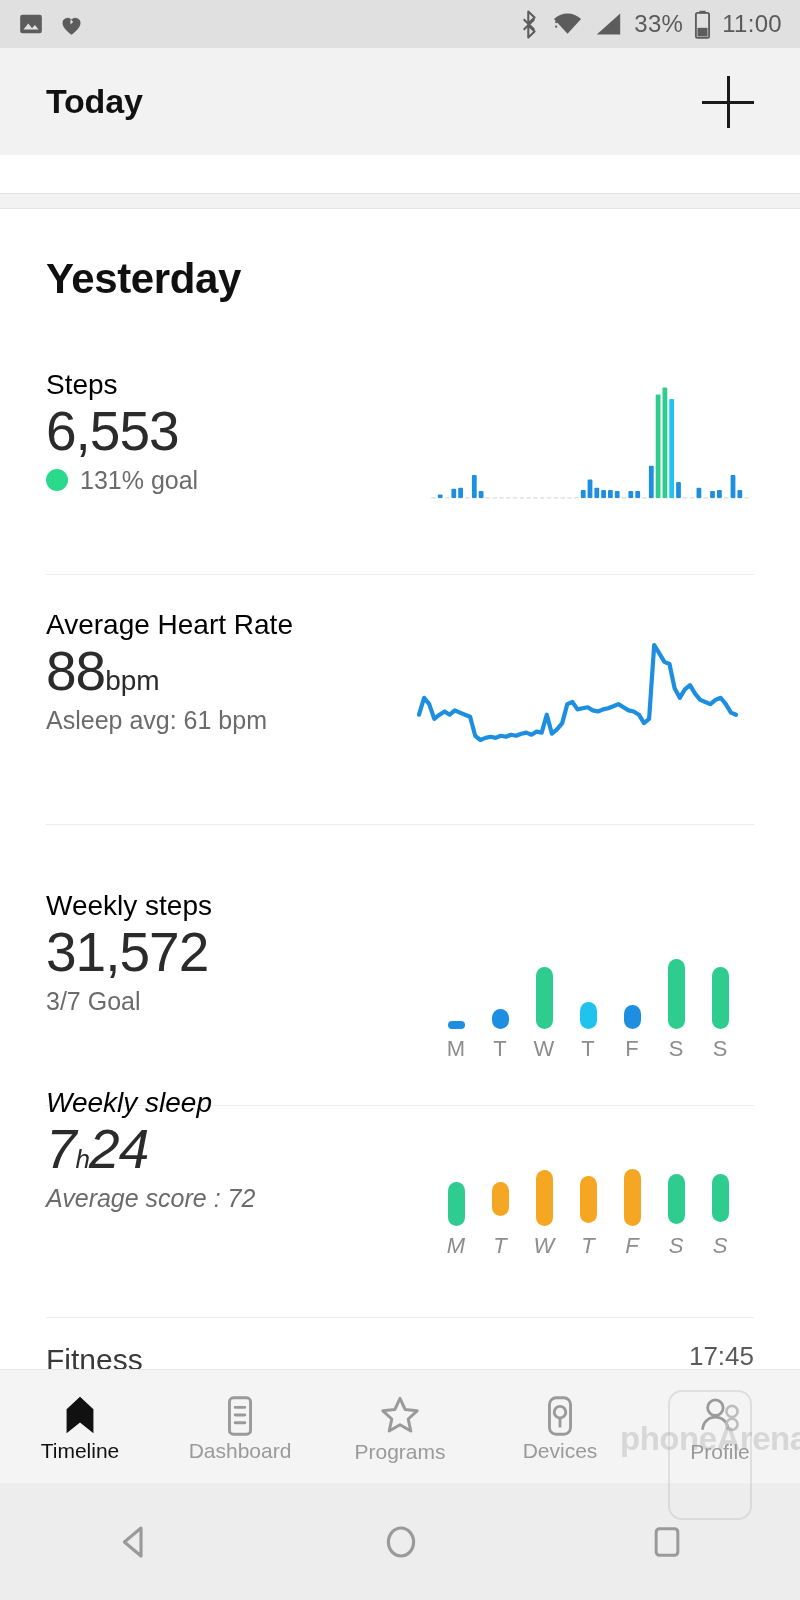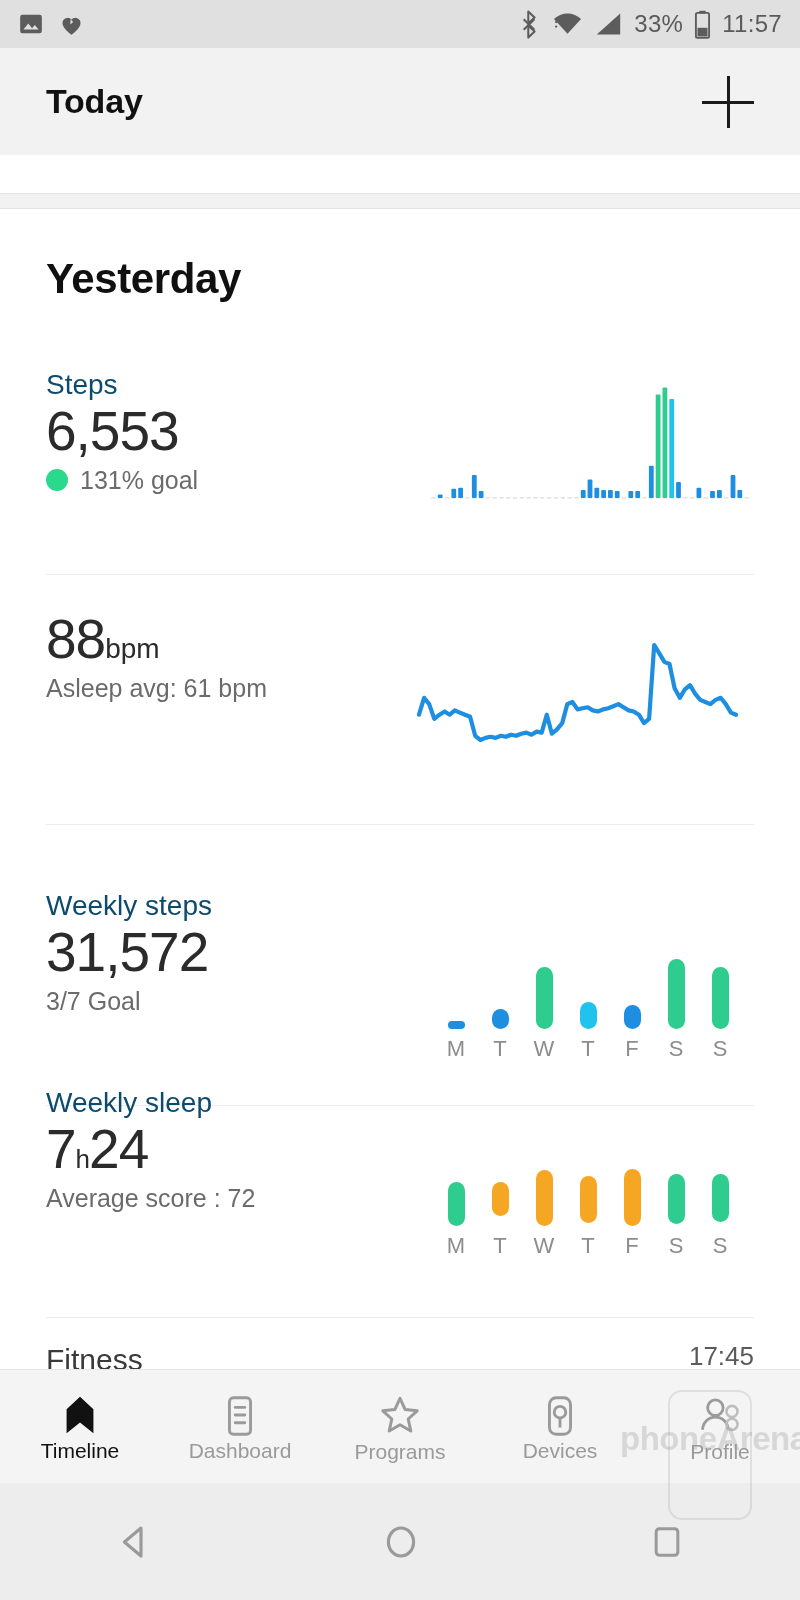"11:57" span.sb-text { text: 11:57 -> 11:00 }
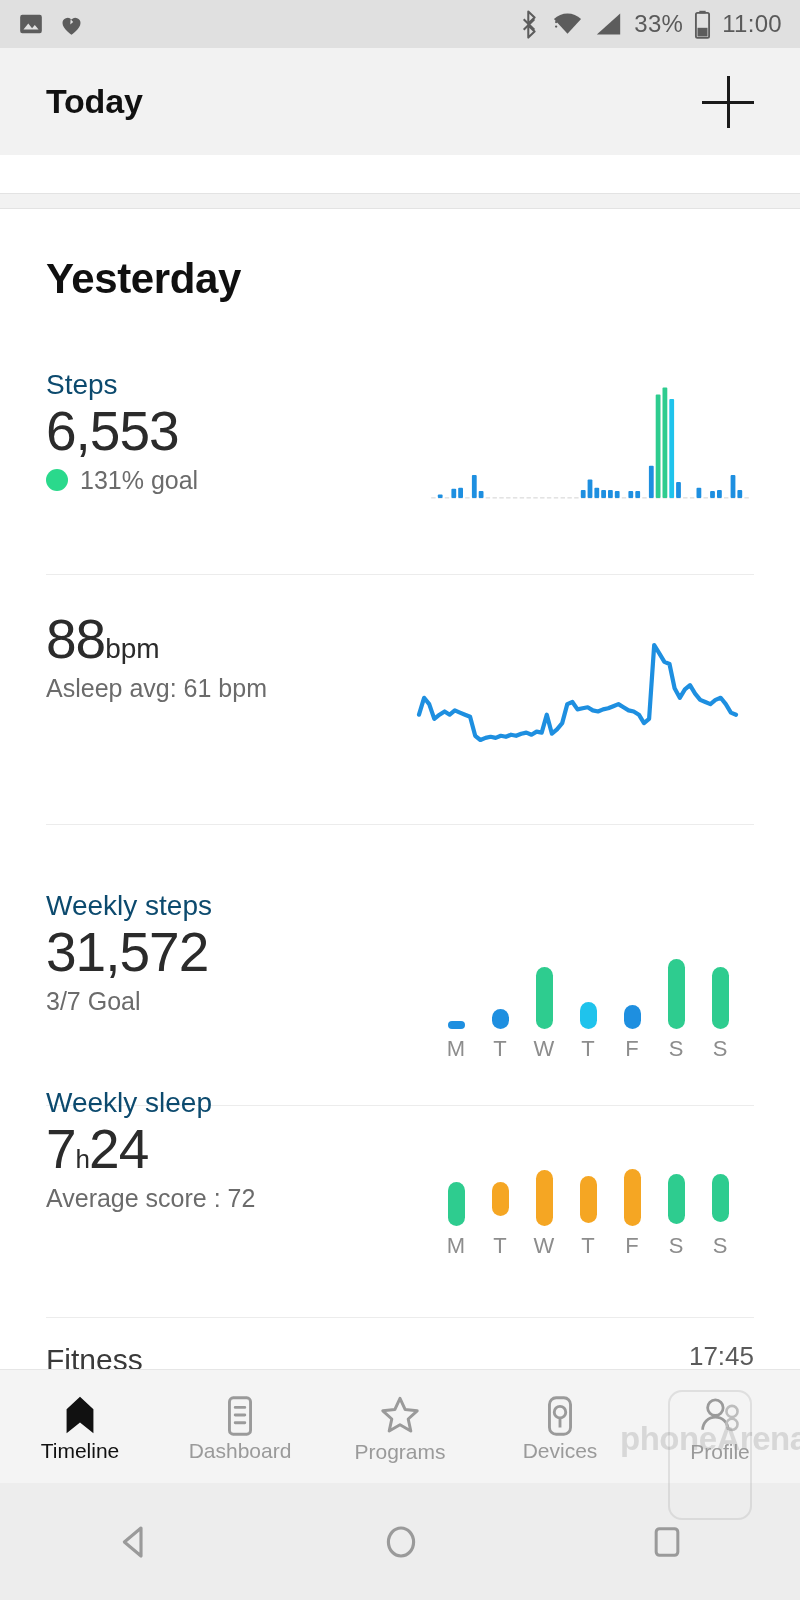"Steps" .c-label { color: #0c4a6e -> #000000 }
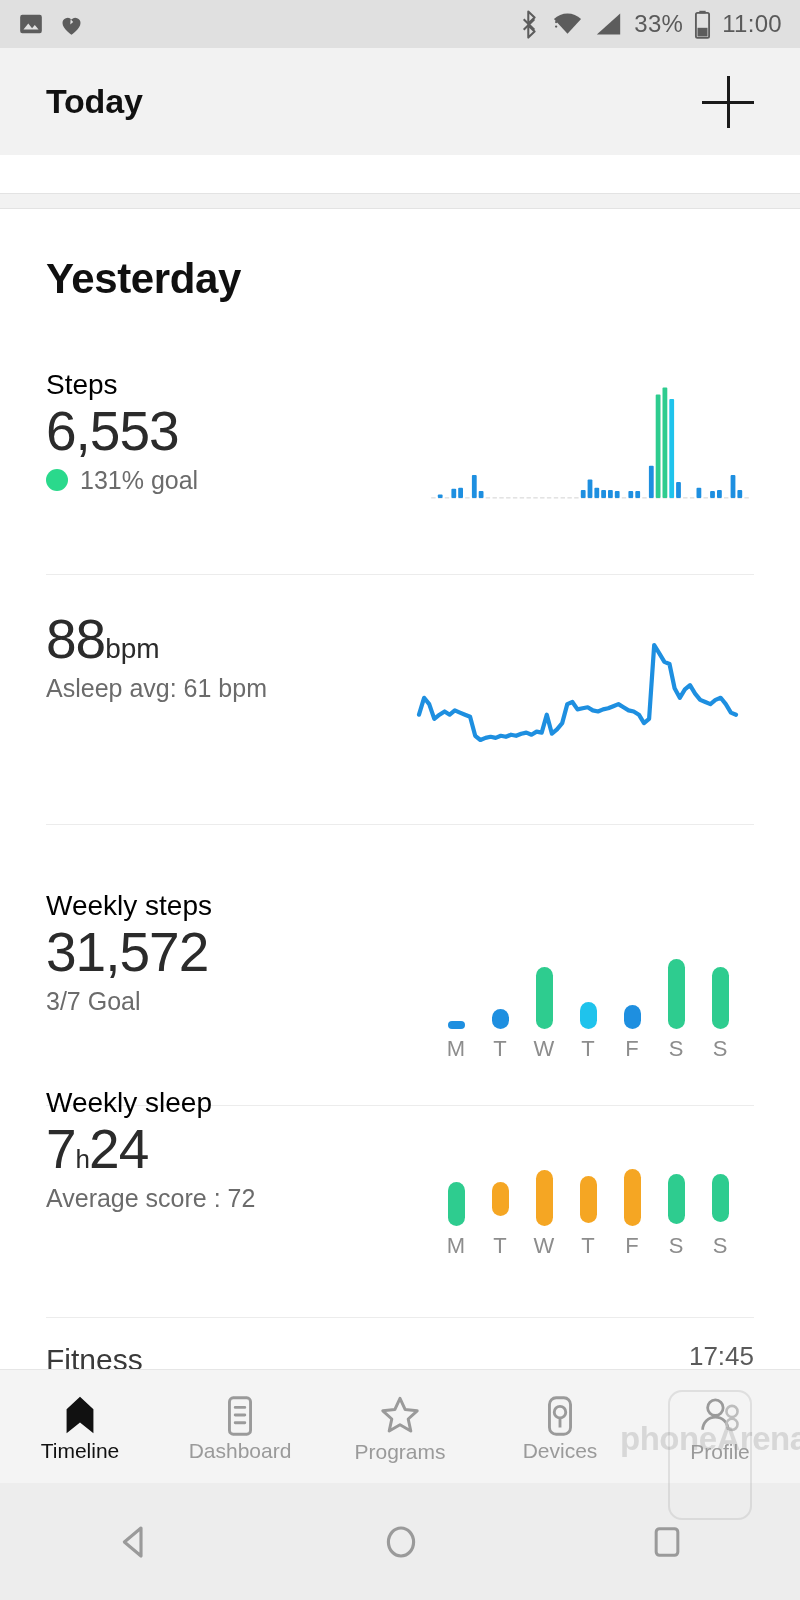"Average Heart Rate" div.c-label { html: none -> <div>Average Heart Rate</div> }
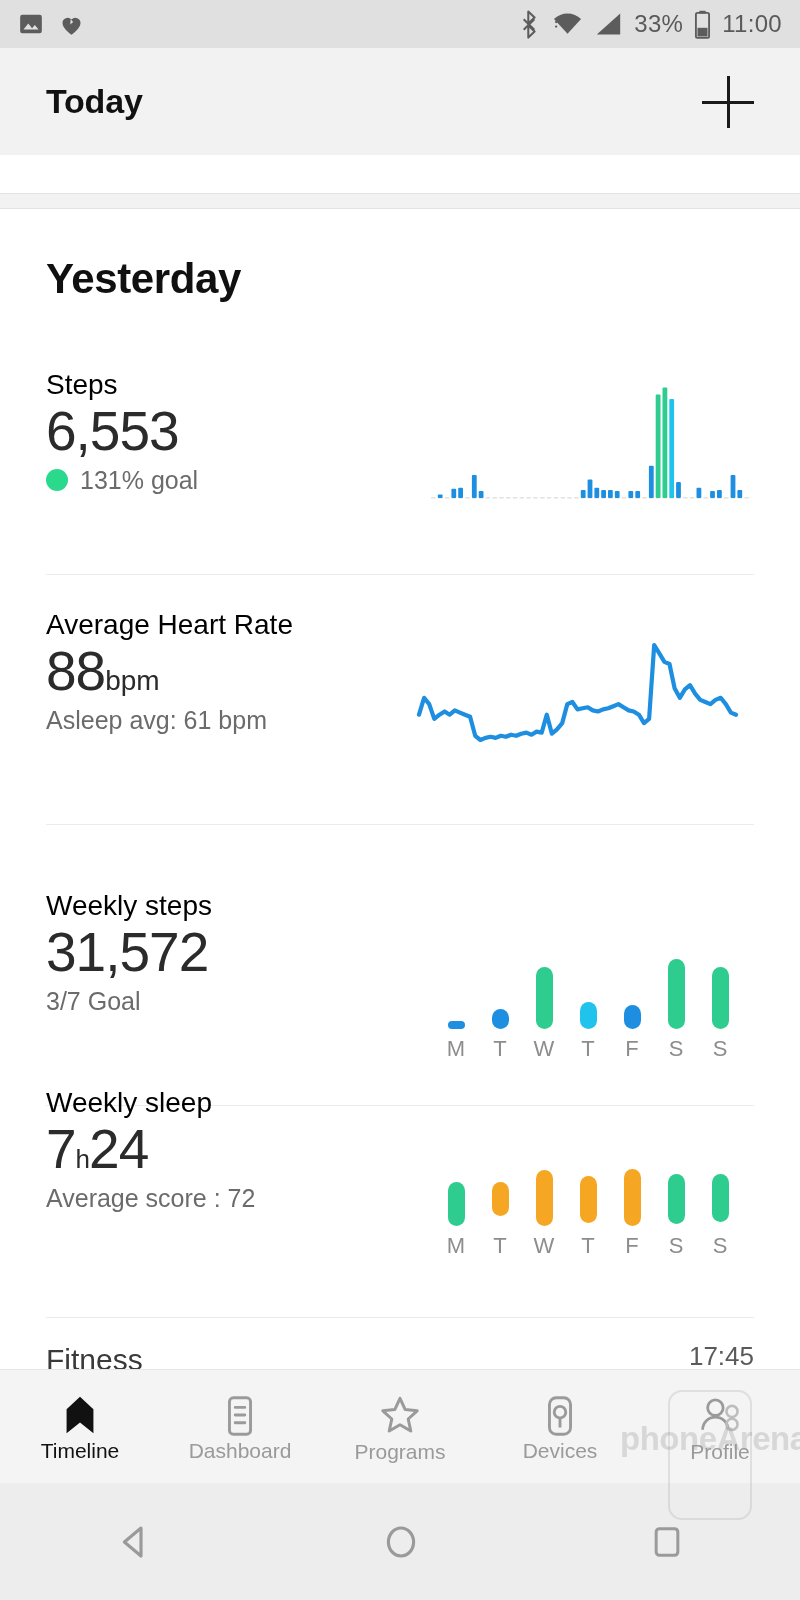"Weekly sleep" div.card { font-style: none -> italic }
